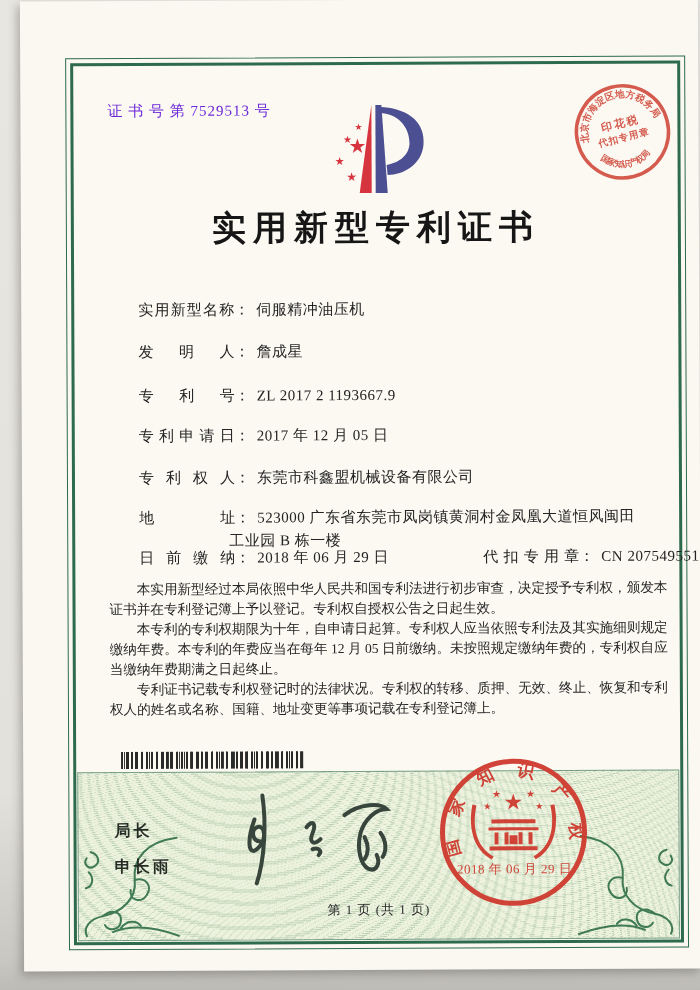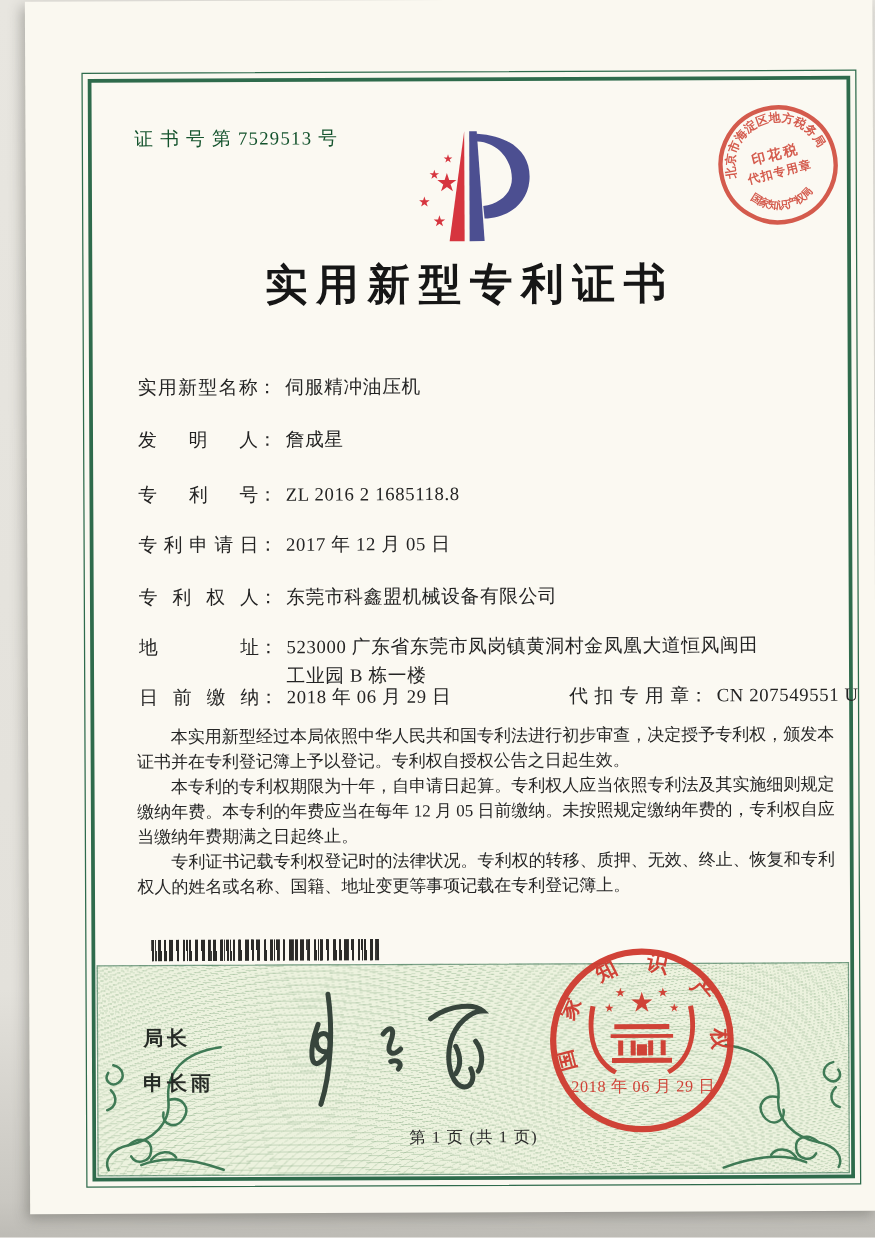"证 书 号 第 7529513" .cert-no { color: #14532d -> #6d28d9 }
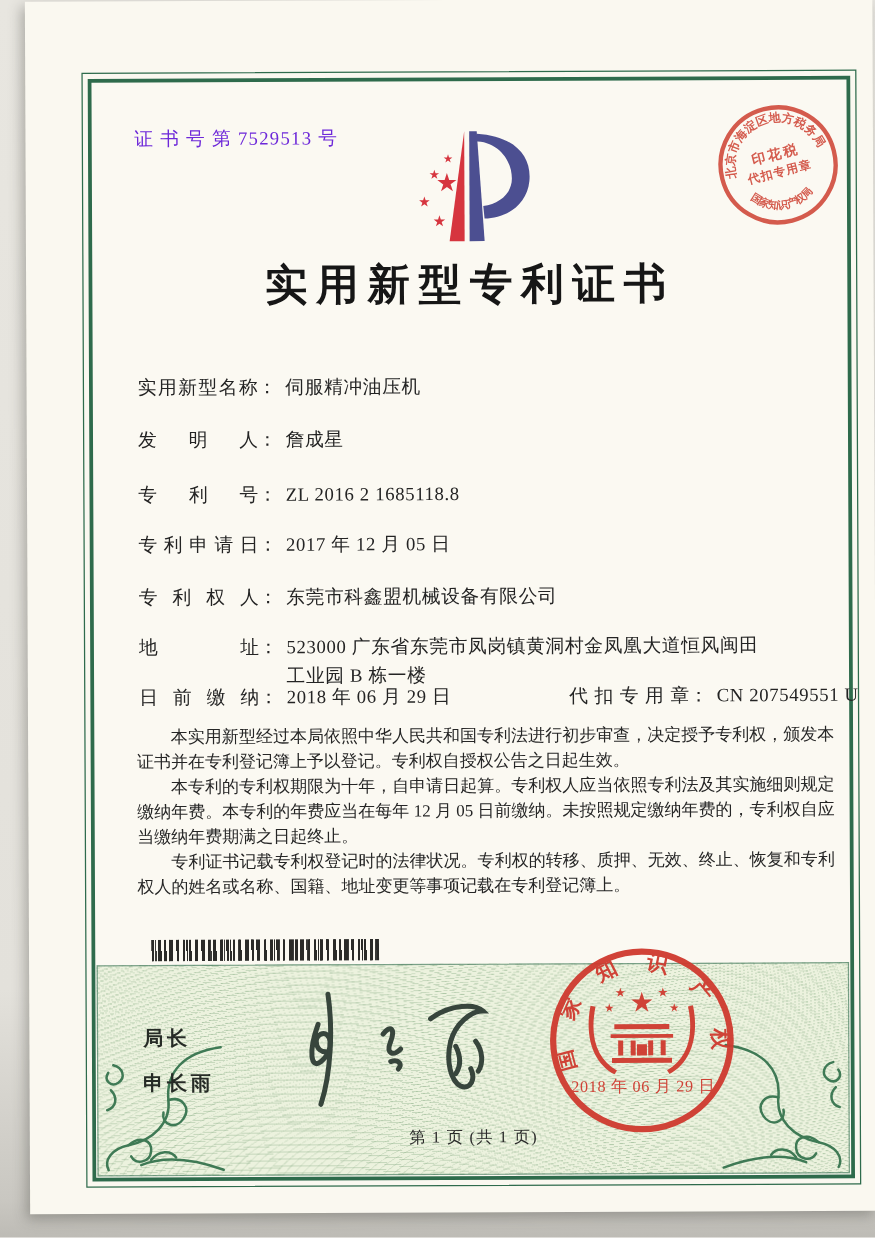"实用新型名称" .flabel { margin-left: none -> 28px }
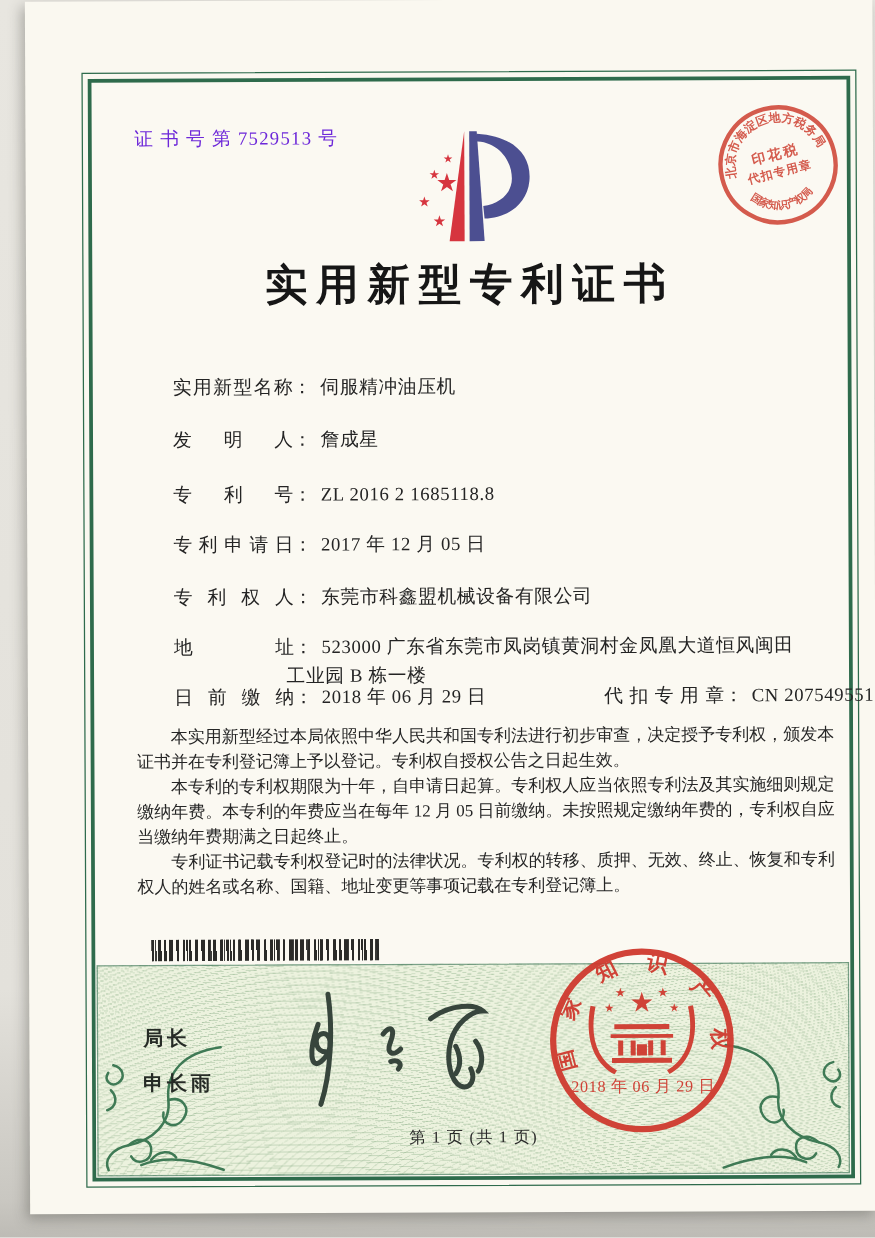"ZL 2016 2 1685118.8" span.fvalue { text: 2016 2 1685118.8 -> 2017 2 1193667.9 }
